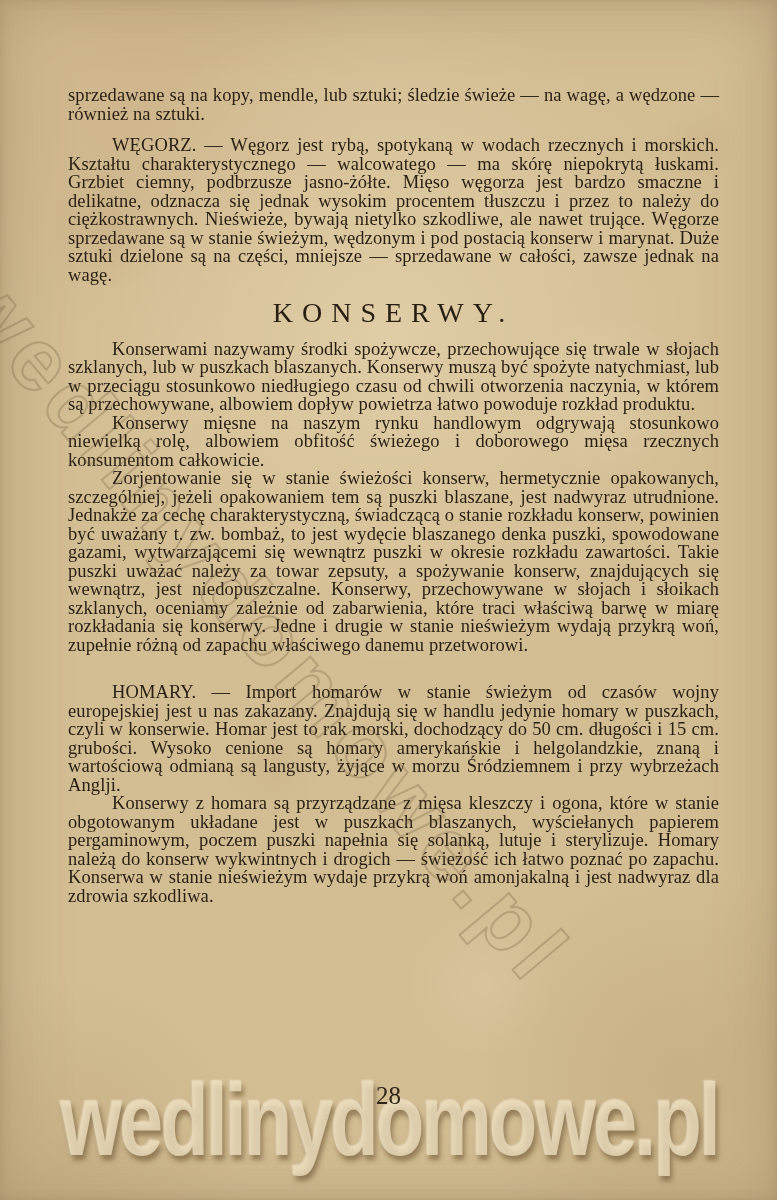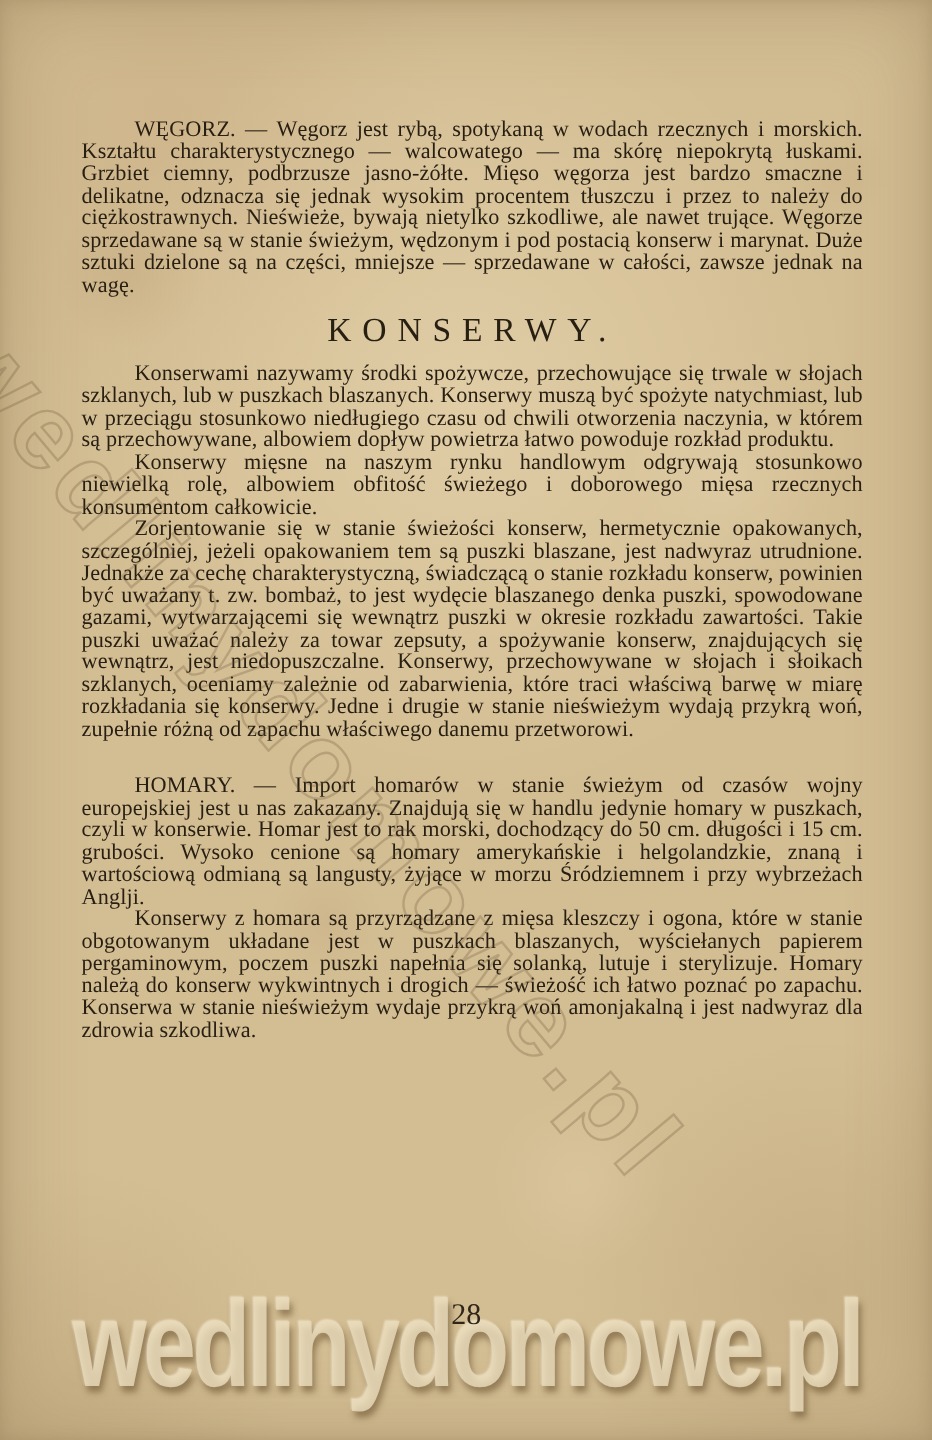"sprzedawane są na kopy, mendle," p { html: none -> <p>sprzedawane są na kopy, mendle, lub sztuki; śledzie świeże — na wagę, a wędzone — również na sztuki.</p> }
